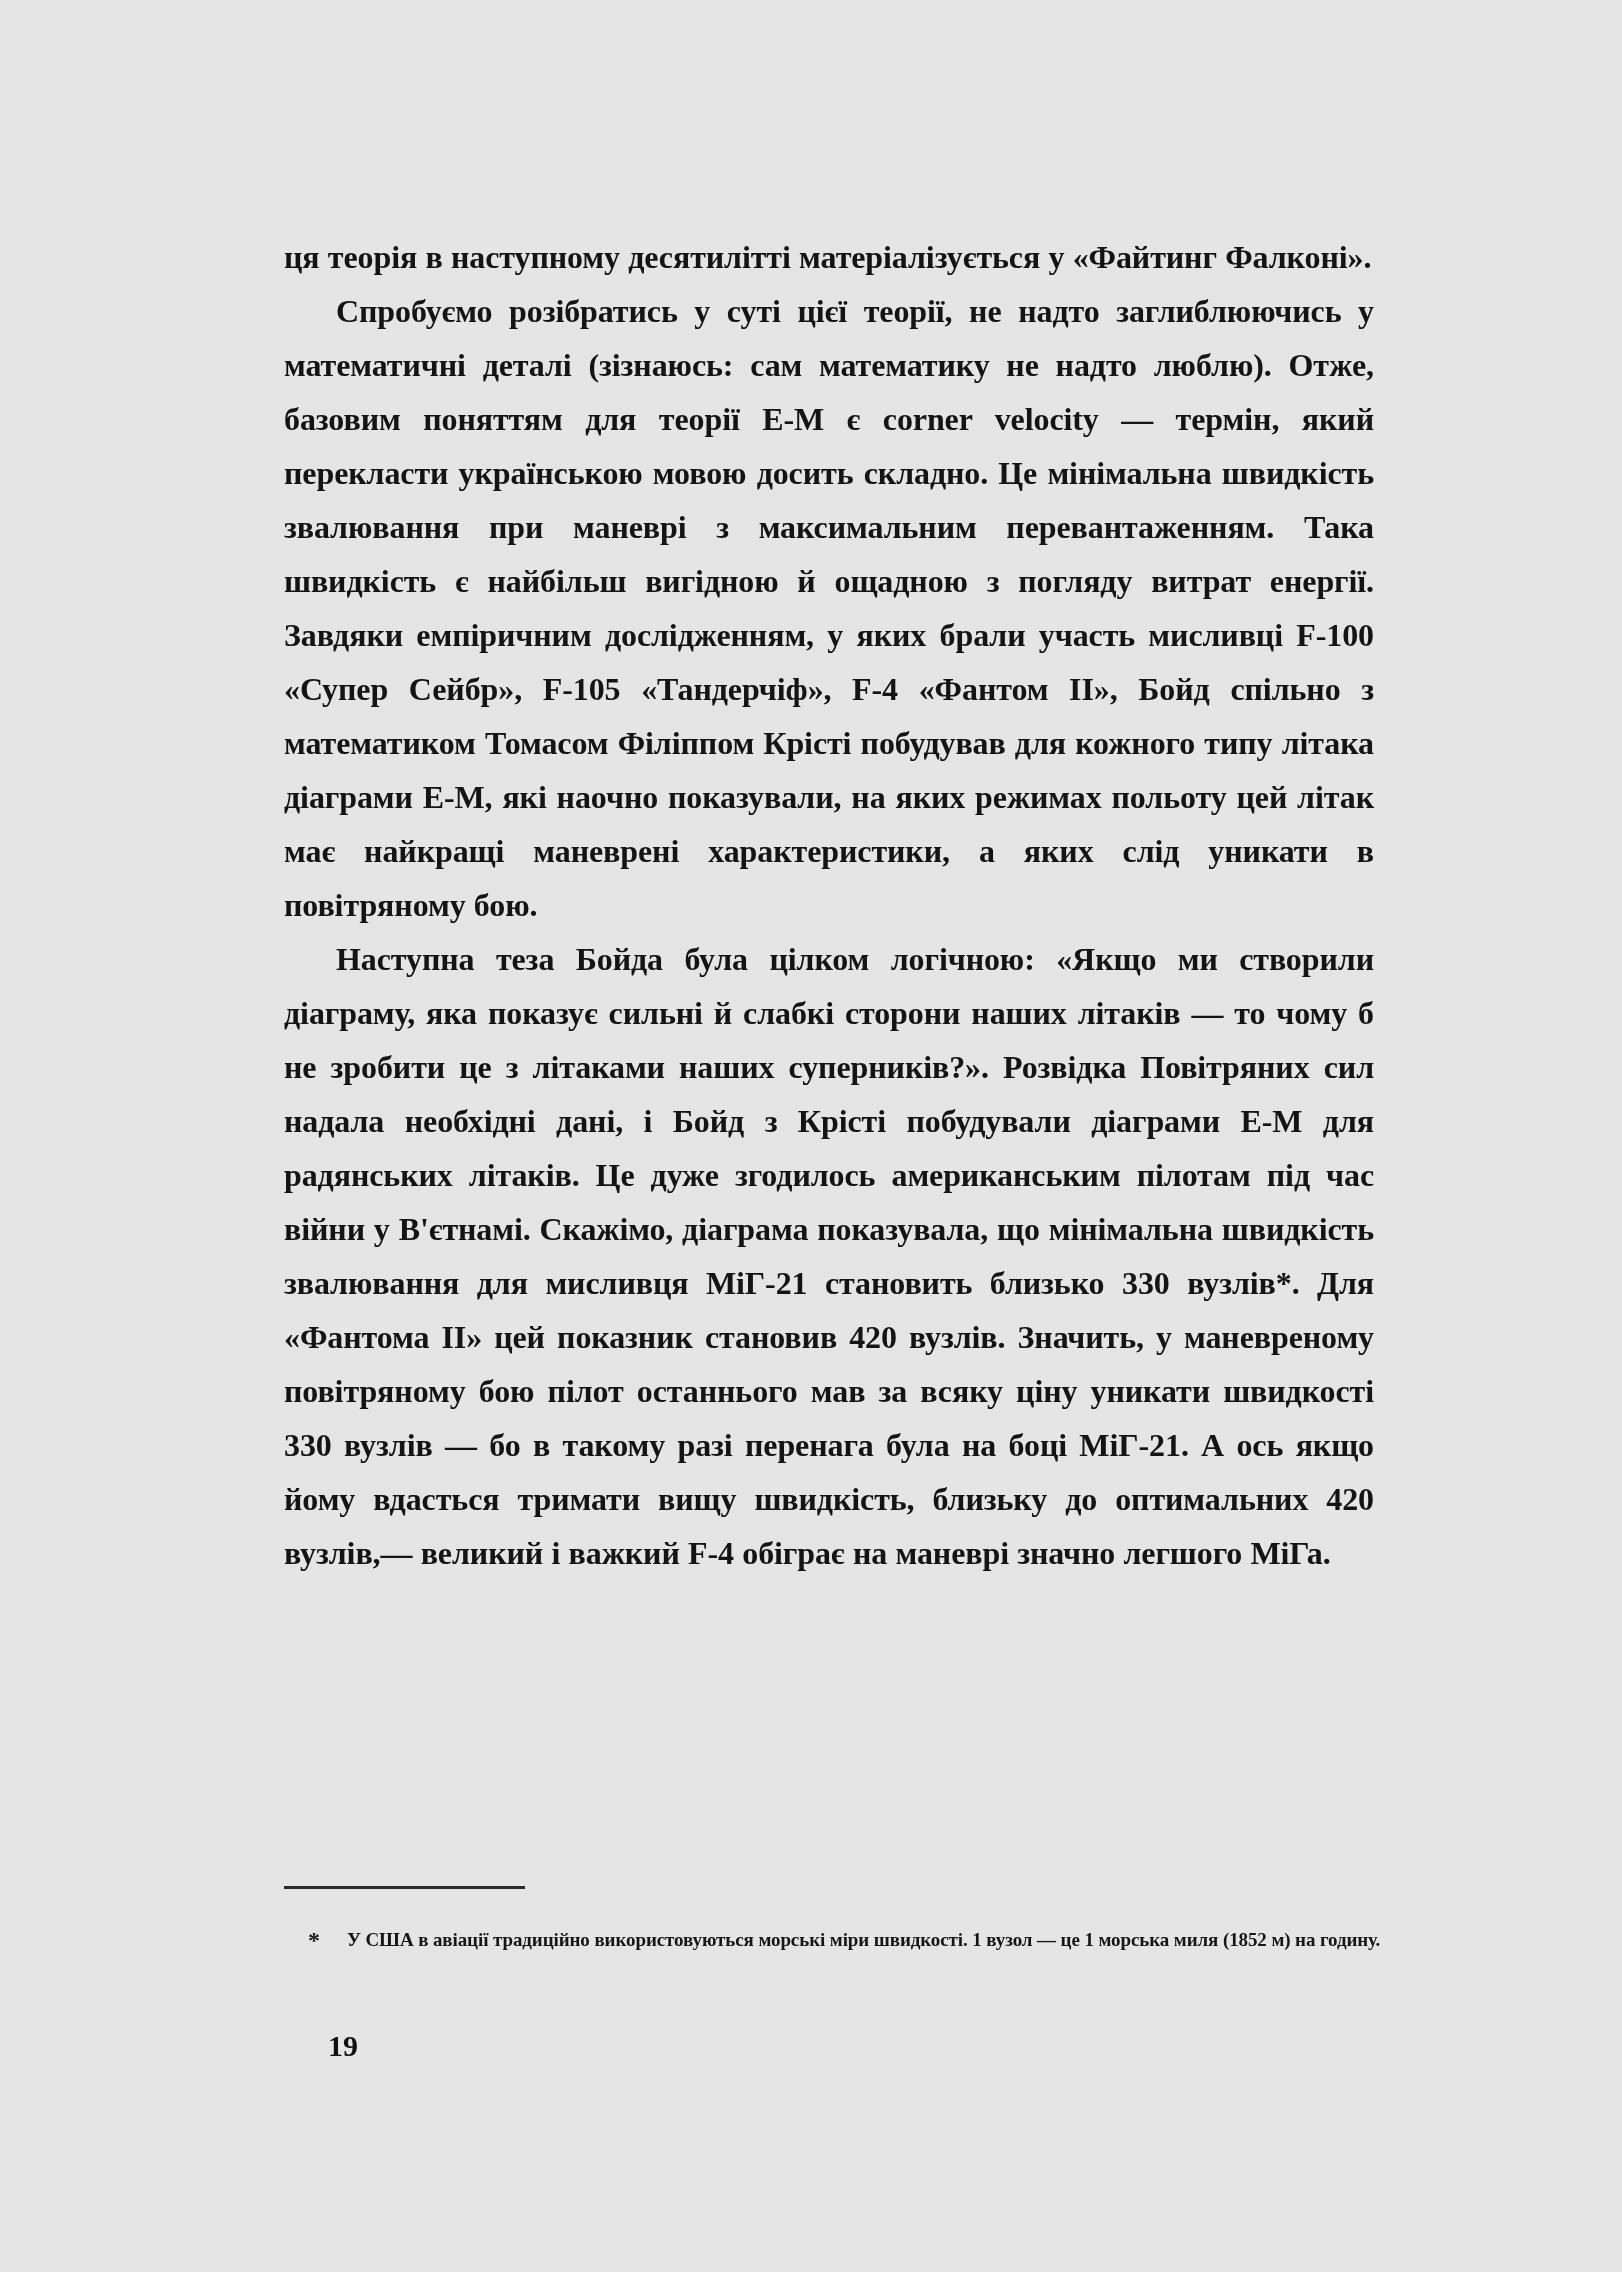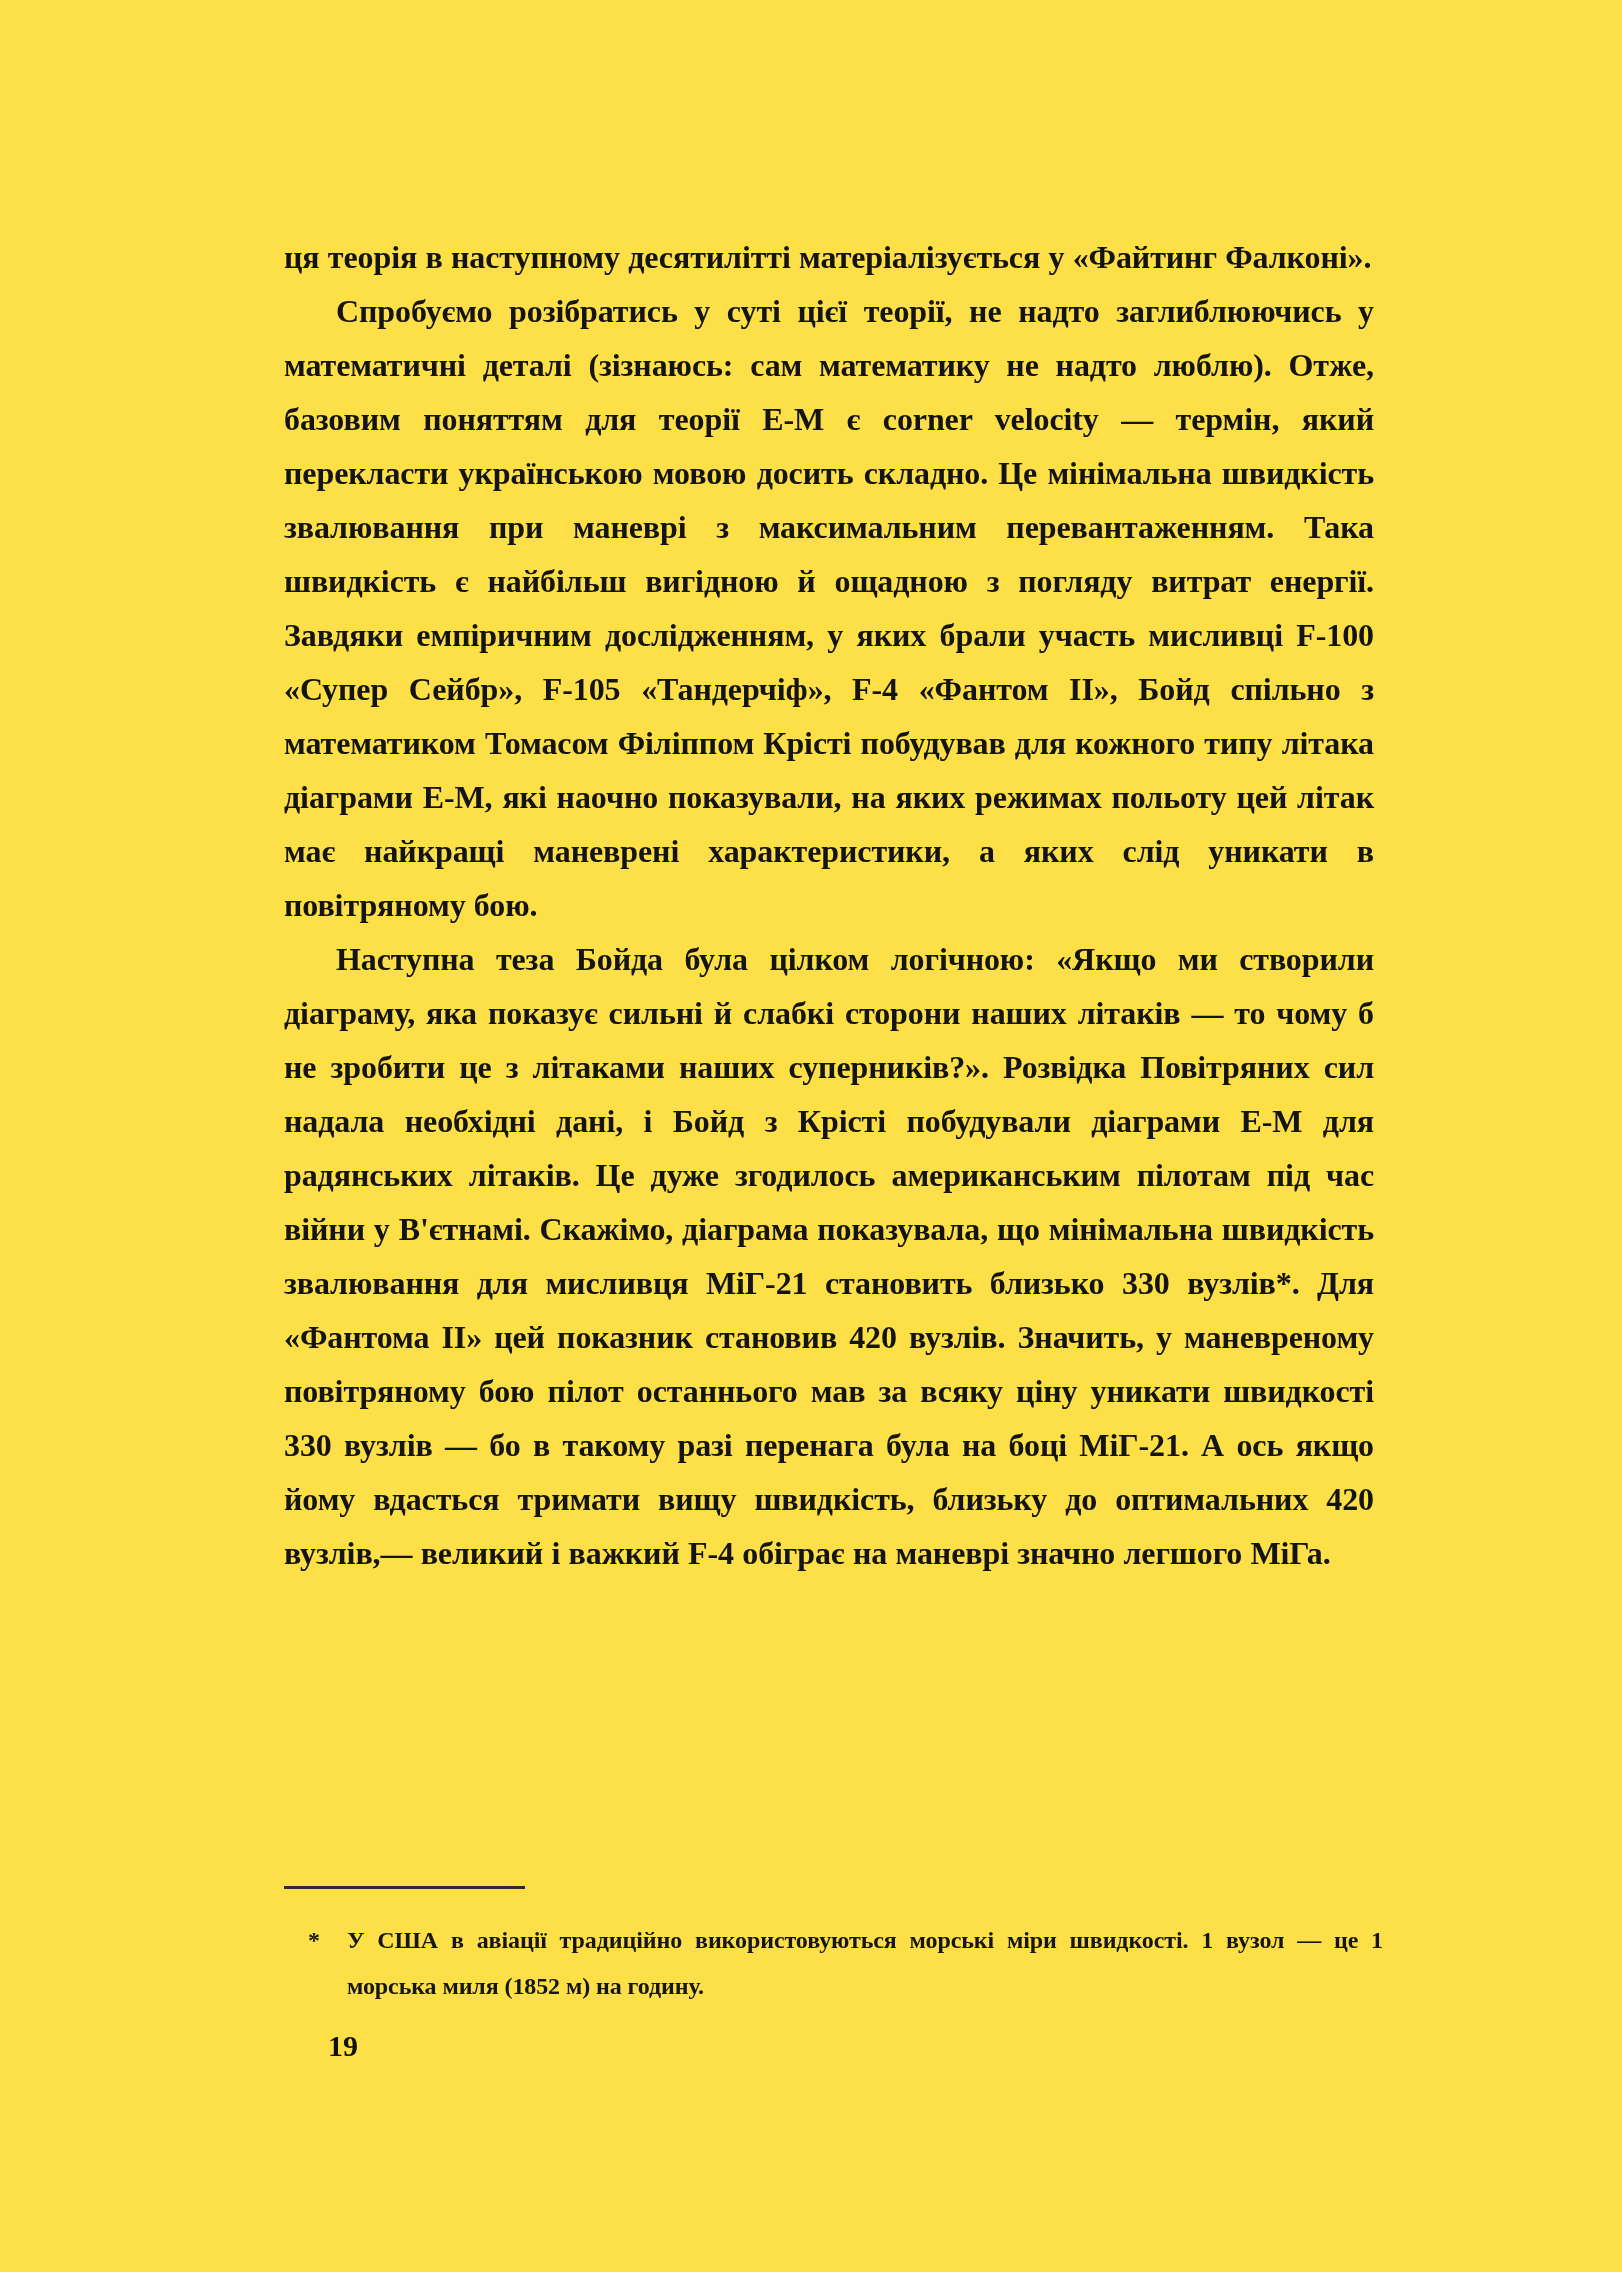"ця теорія в наступному десятилітті" .page { background: #fde047 -> #e5e5e5 }
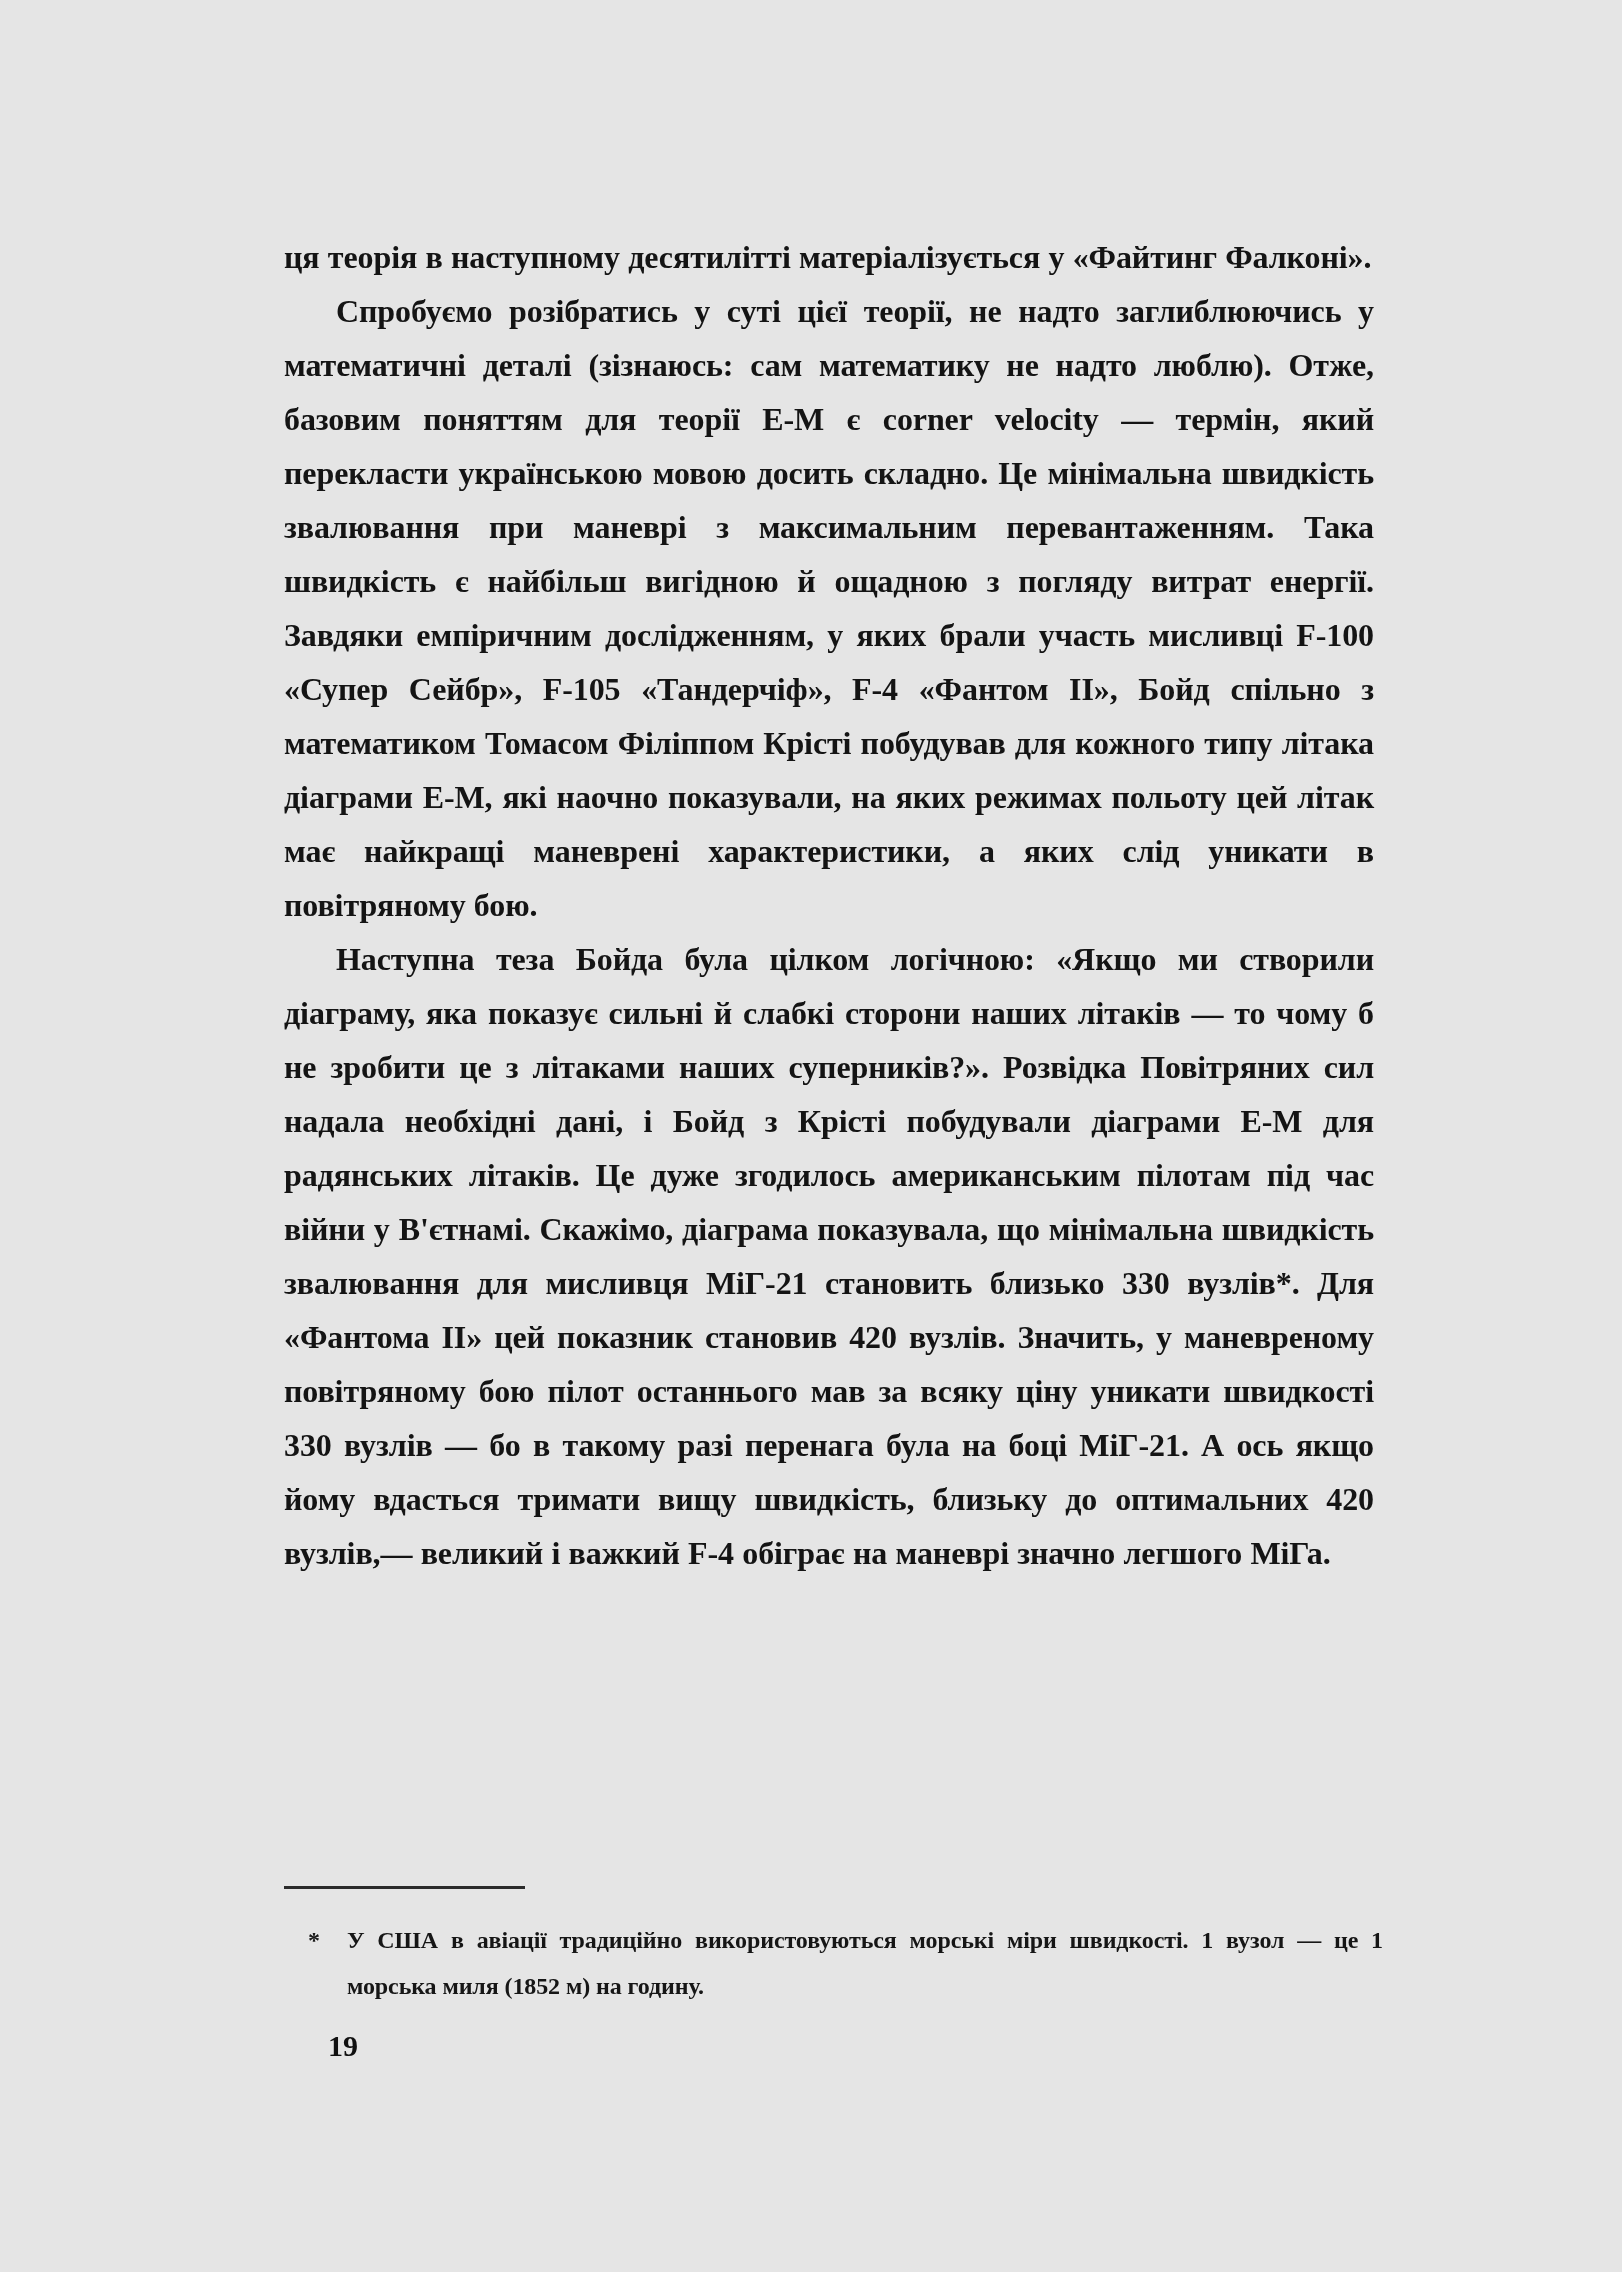"У США в авіації традиційно" .footnote-body { font-size: 24px -> 19px }
